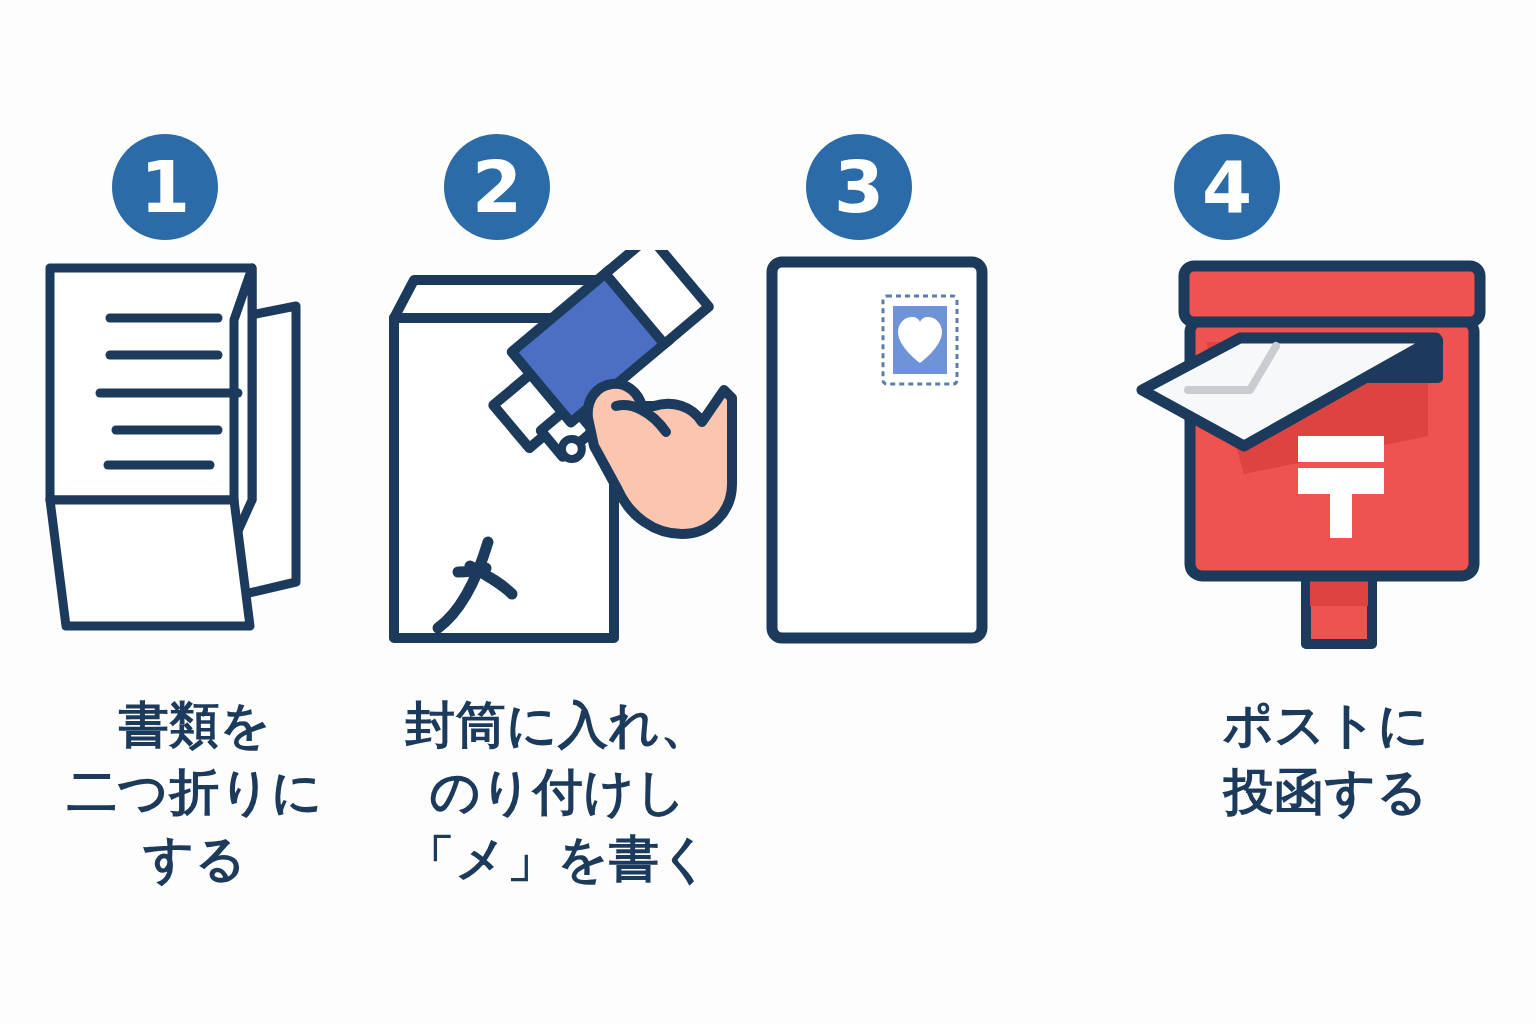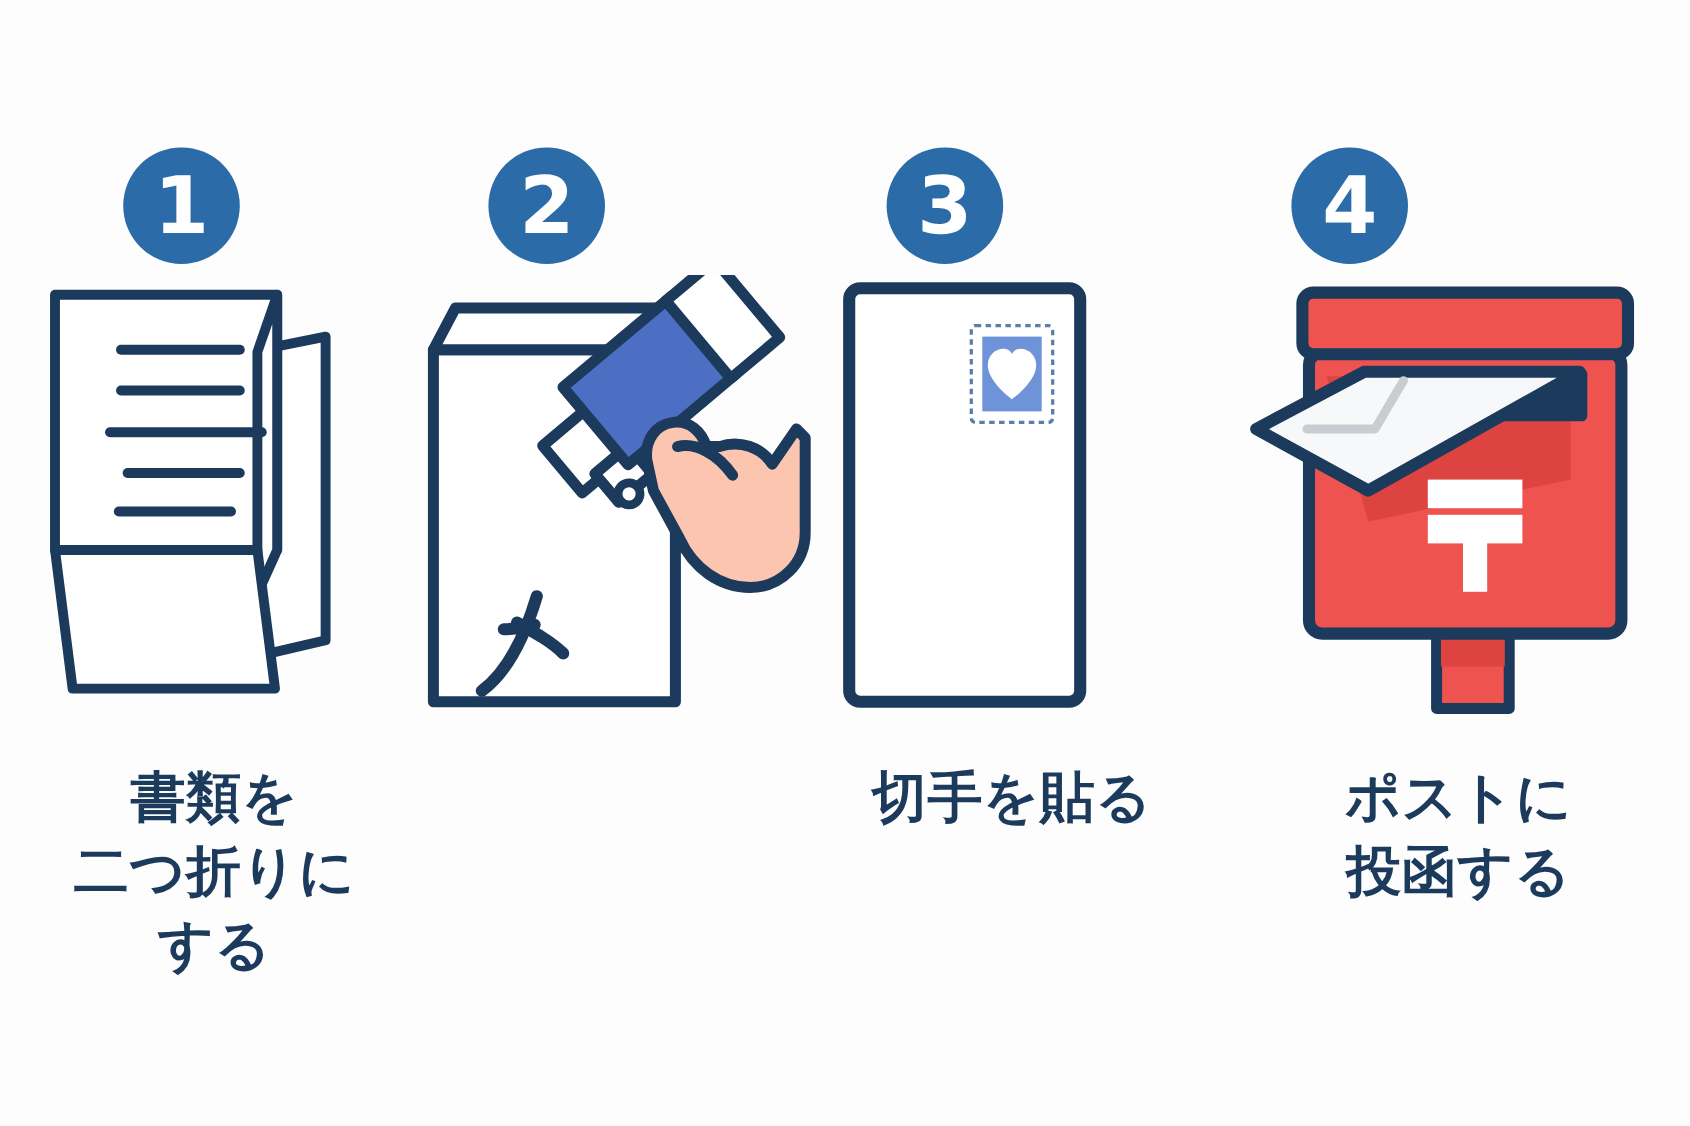"封筒に入れ、" div.caption { html: none -> <div>封筒に入れ、 のり付けし 「メ」を書く</div> }
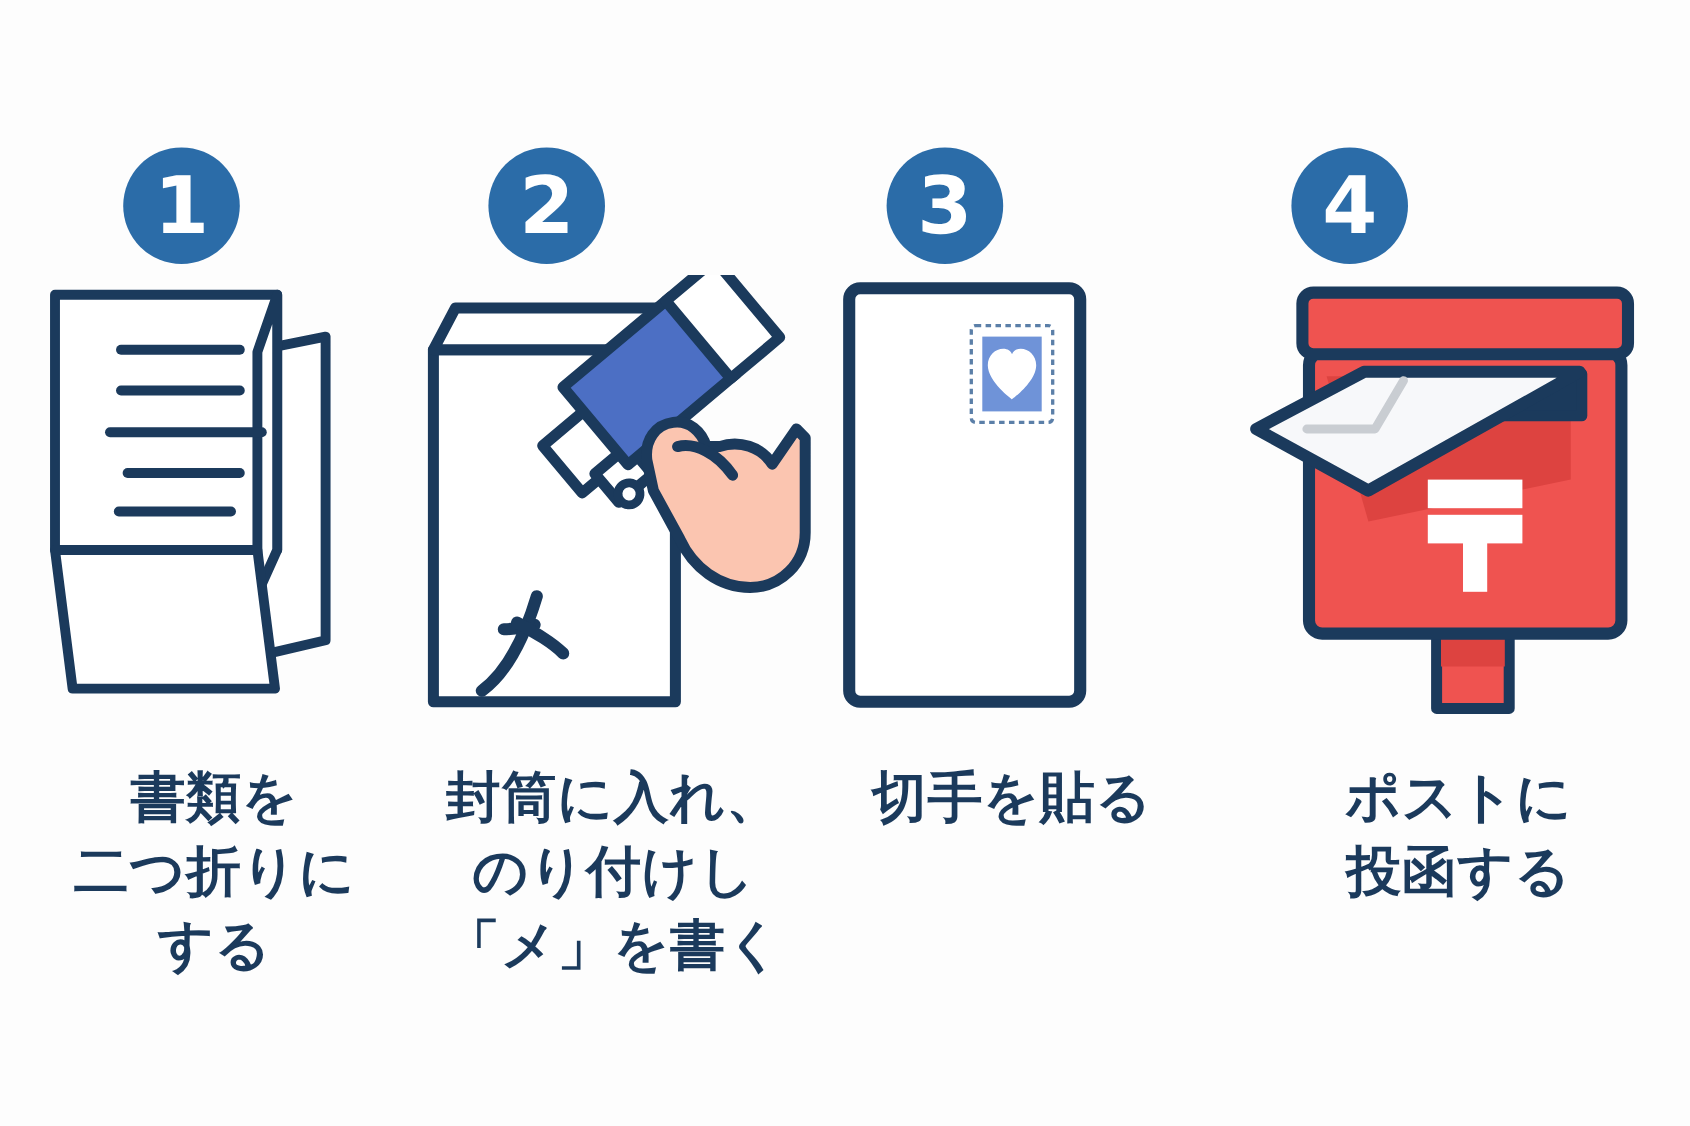"切手を貼る" div.caption { html: <div>切手を貼る</div> -> none }
